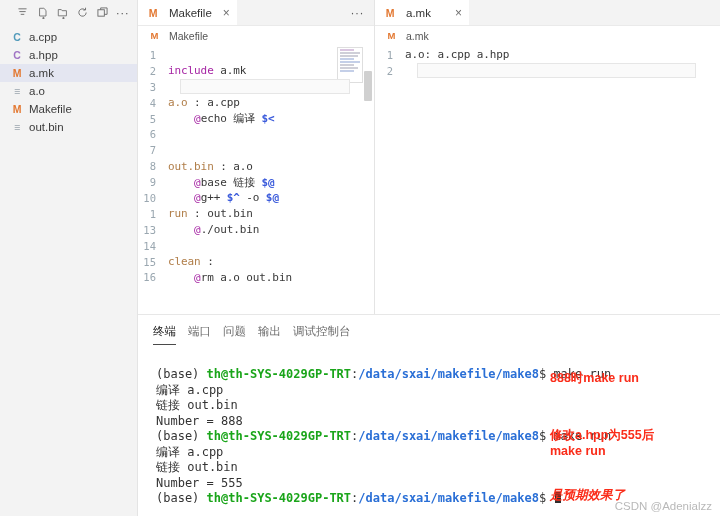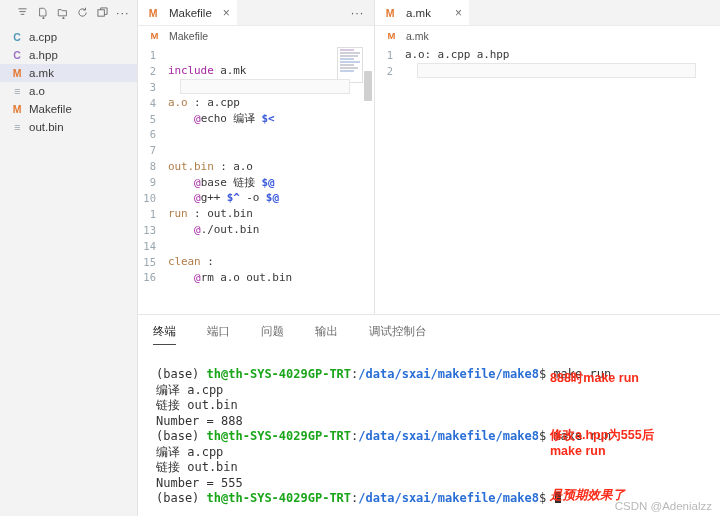"终端" .panel-tabs { gap: 31px -> 12px }
